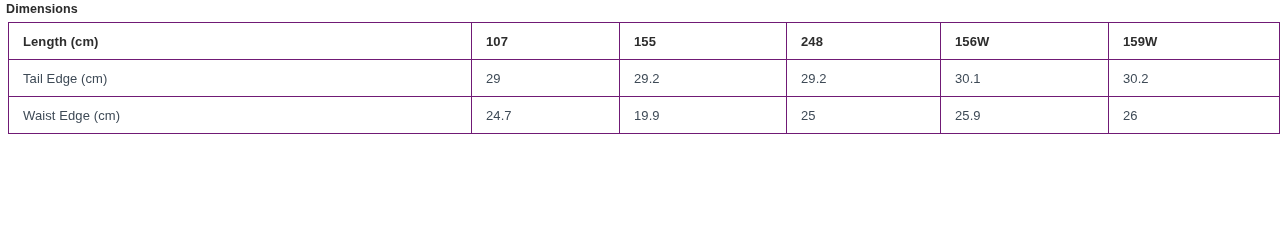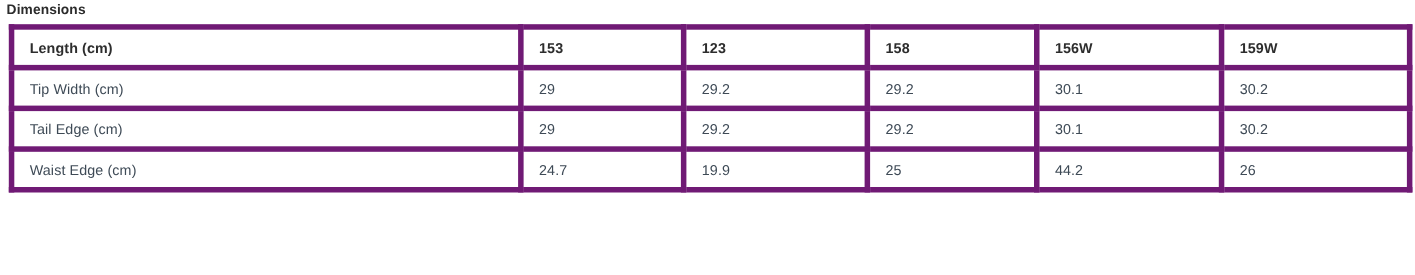"Length (cm)" table.spec-table th, table.spec-table td { border: 5px solid #701a75 -> 1px solid #701a75 }
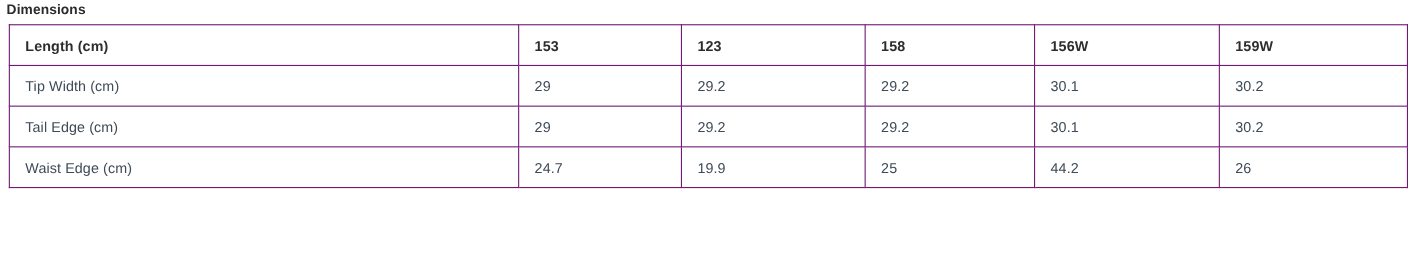"153" th { text: 153 -> 107 }
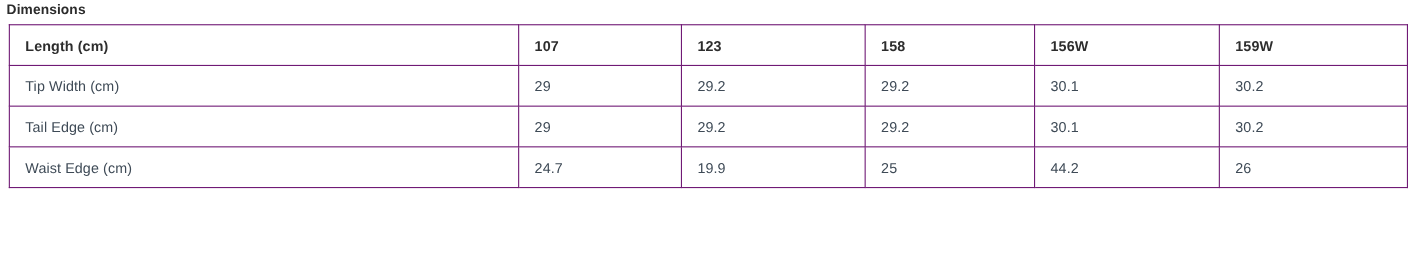"123" th { text: 123 -> 155 }
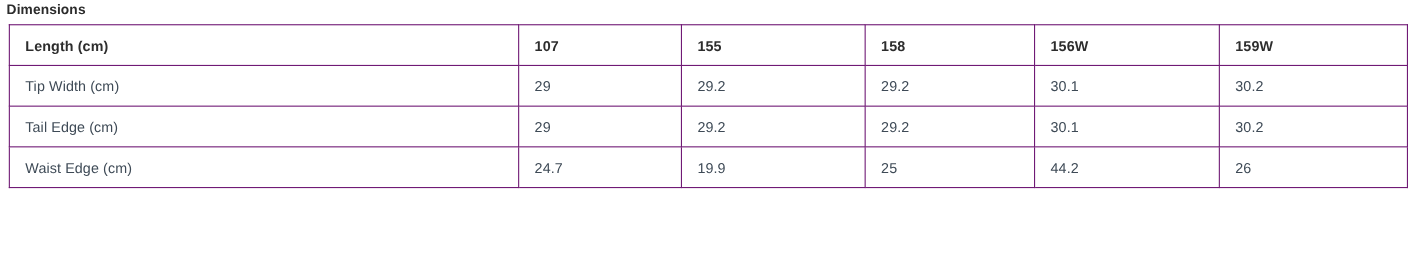"158" th { text: 158 -> 248 }
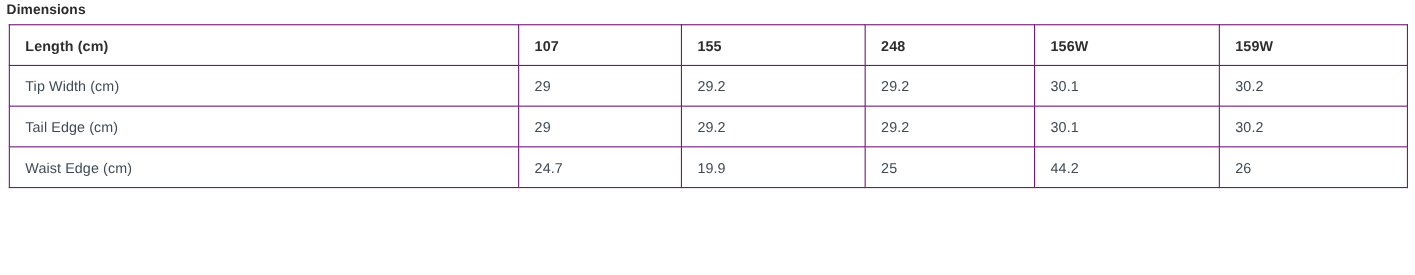"Tip Width (cm)" tr { html: <tr> <td>Tip Width (cm)</td> <td>29</td> <td>29.2</td> <td>29.2</td> <td>30.1</td> <td>30.2</td> </tr> -> none }
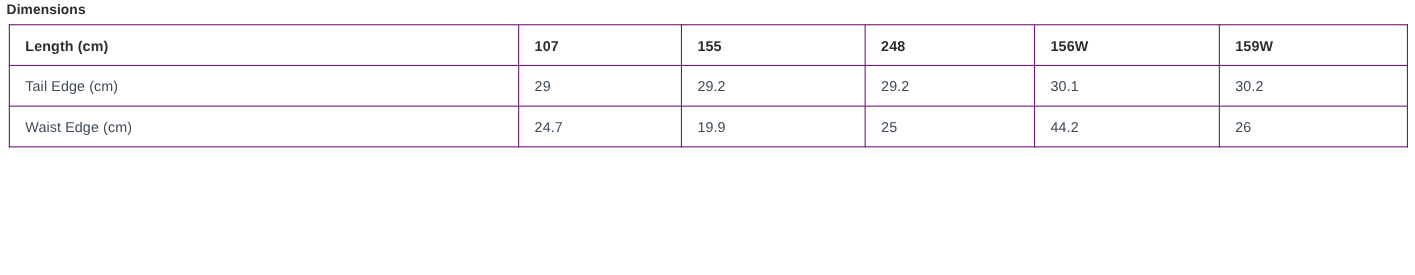"44.2" td { text: 44.2 -> 25.9 }
